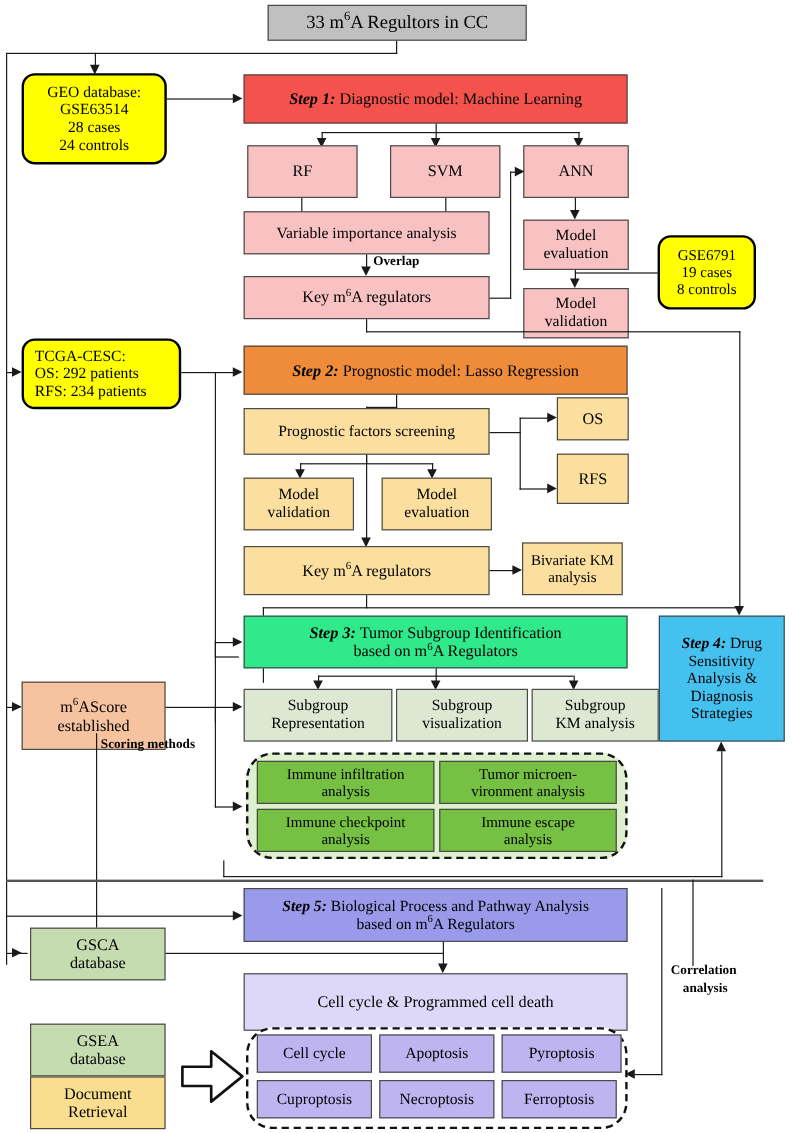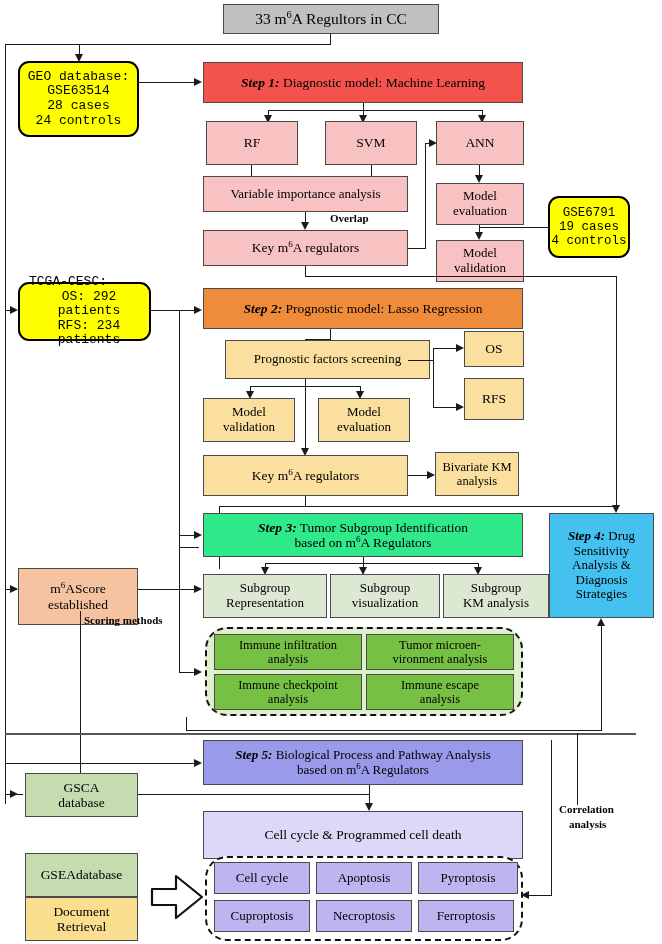"GEO database:" .rnd { font-family: Liberation Mono, monospace -> none }
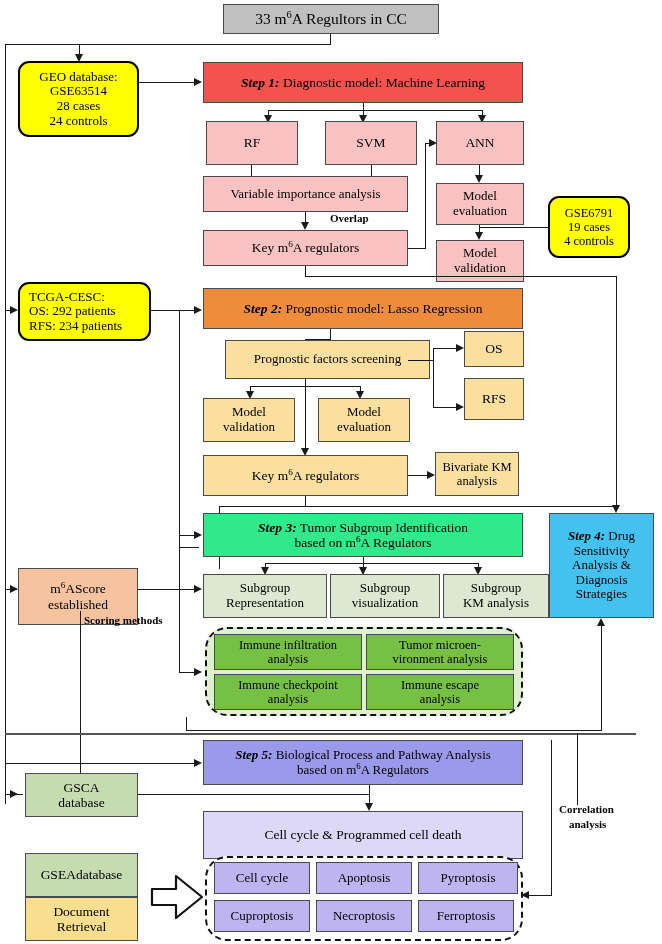"Overlap" div.lbl { margin-left: 19px -> none }
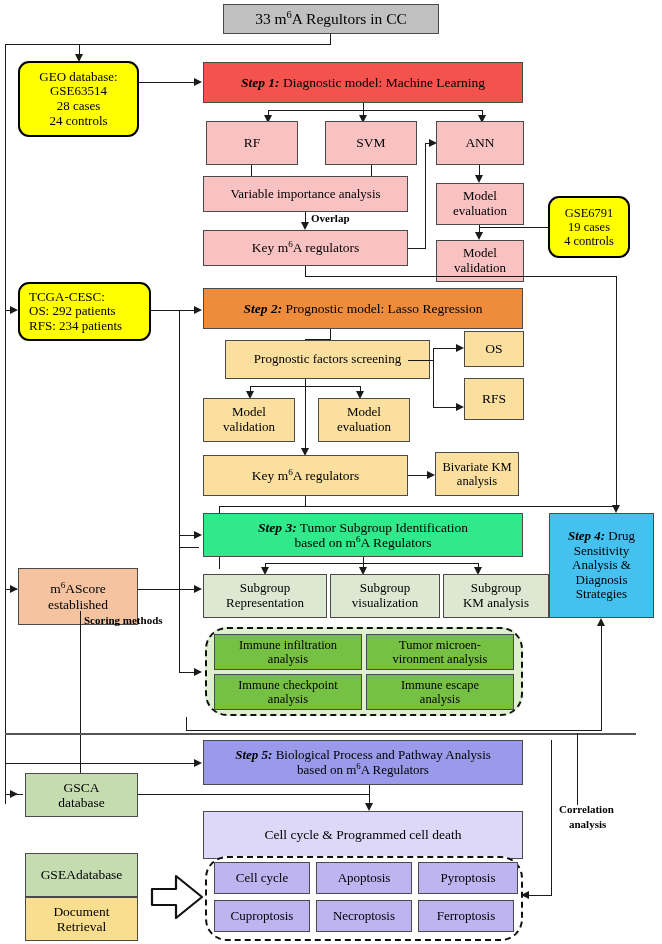"4 controls" span { text: 4 -> 8 }
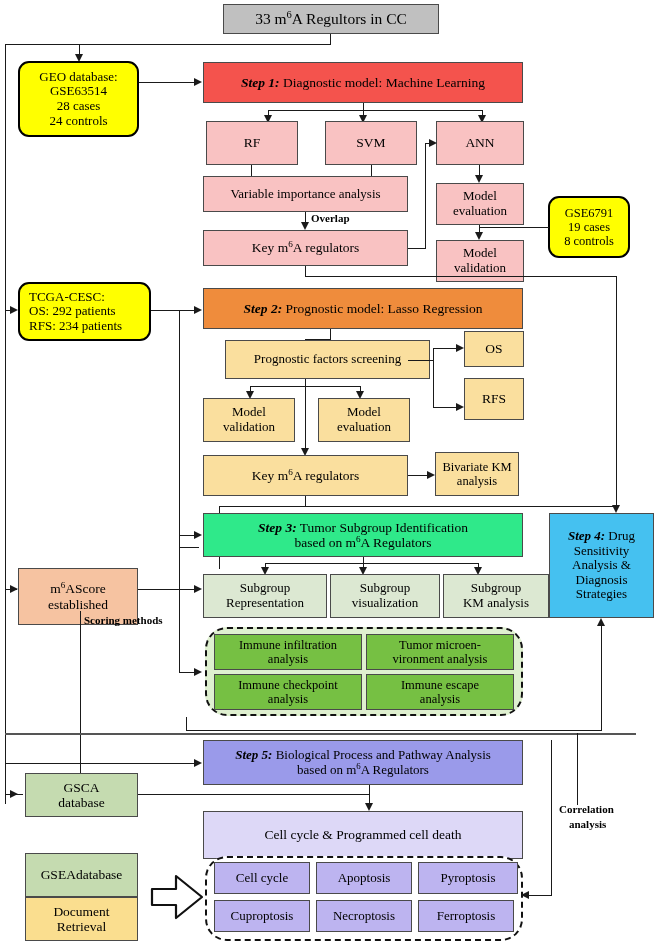"Prognostic factors screening" div.box { margin-left: 22px -> none }
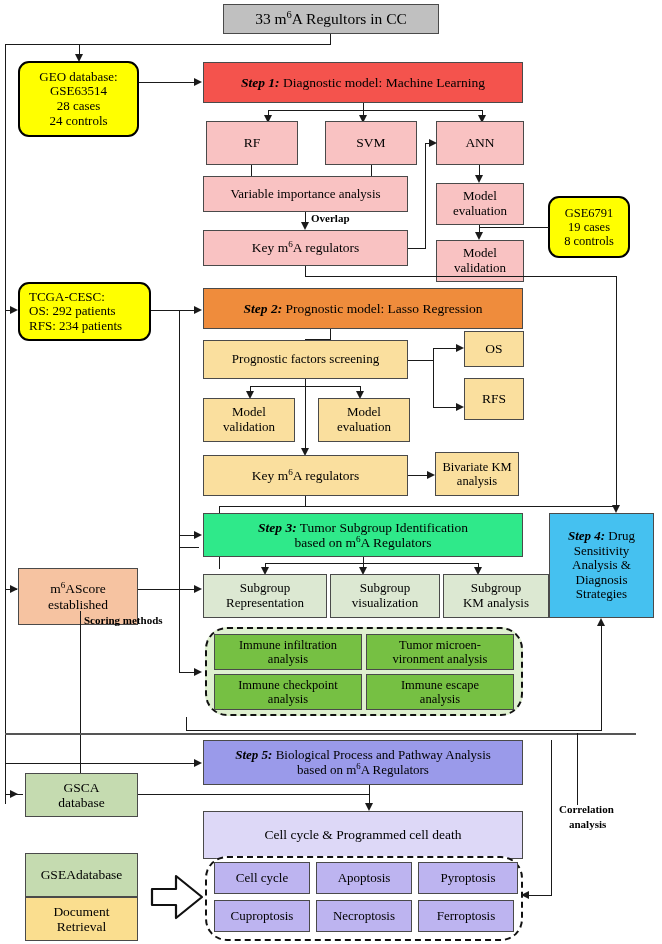"GSEA" div.box { flex-direction: row -> column }
